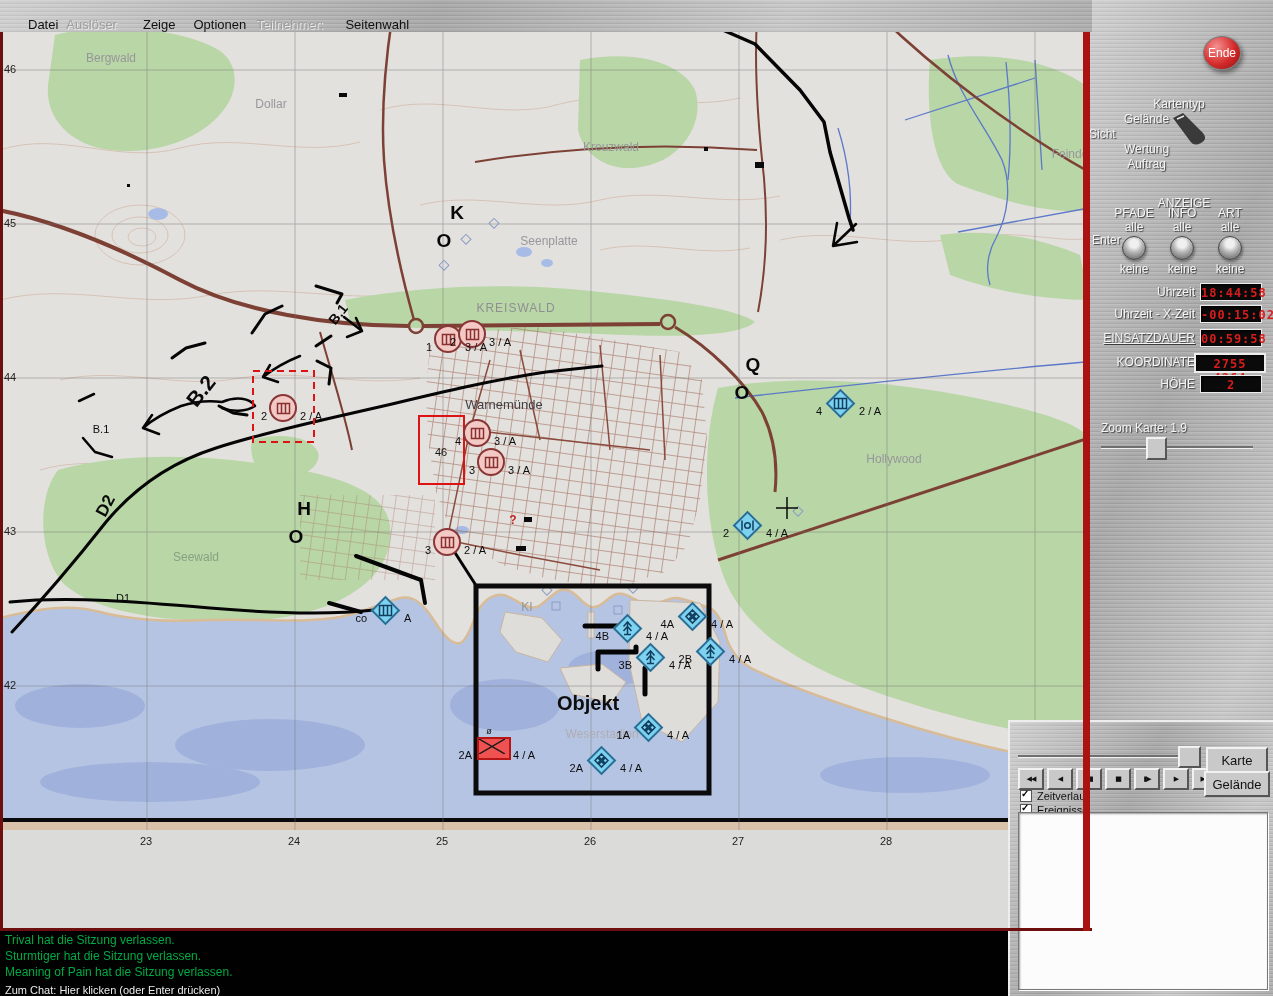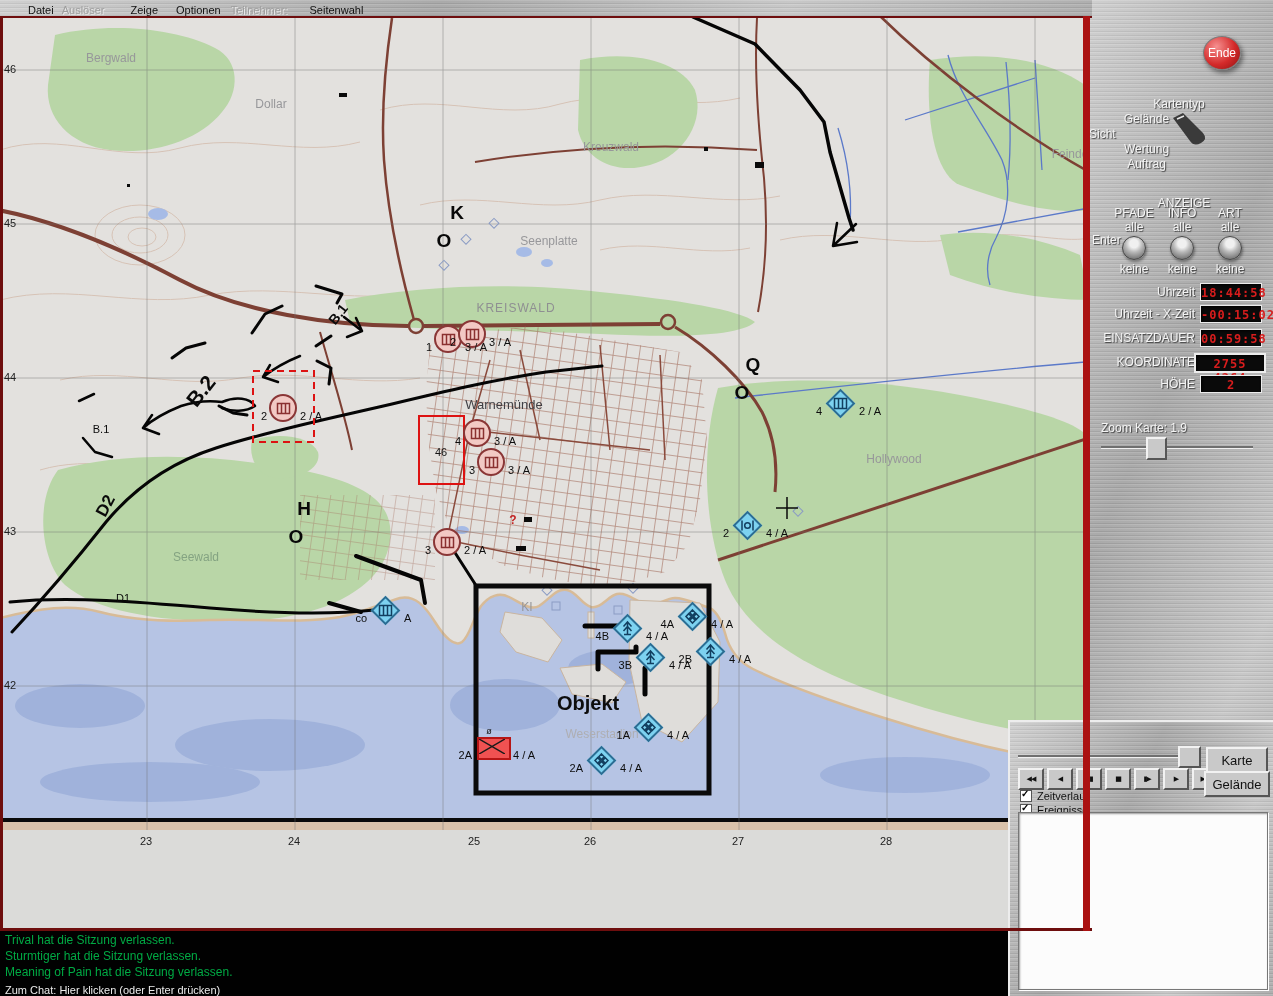"Datei" #menubar { font-size: 11px -> 13px; height: 16px -> 32px }
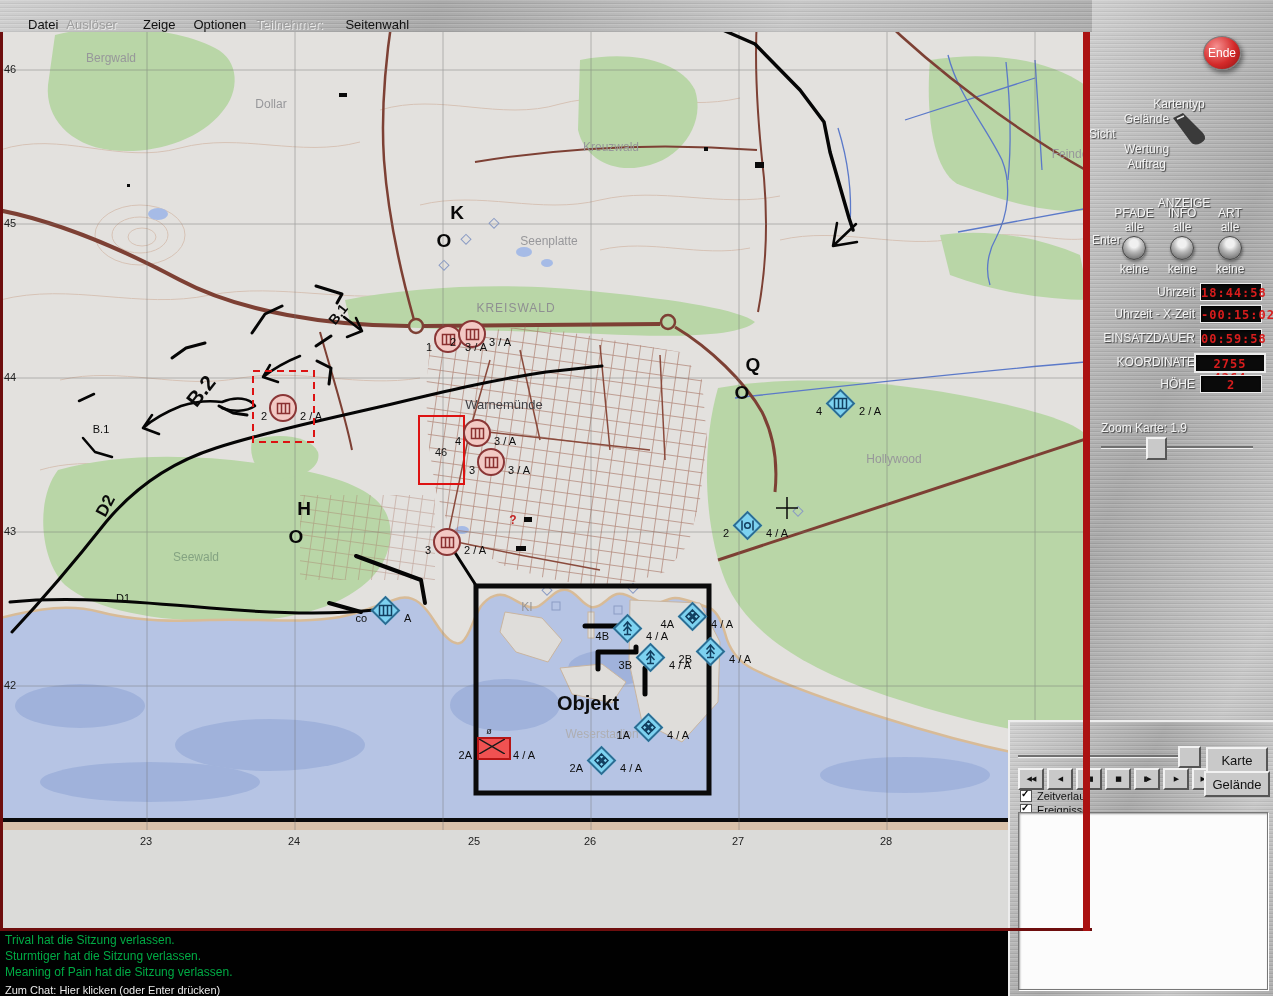"EINSATZDAUER" div.ro-label { text-decoration: none -> underline }
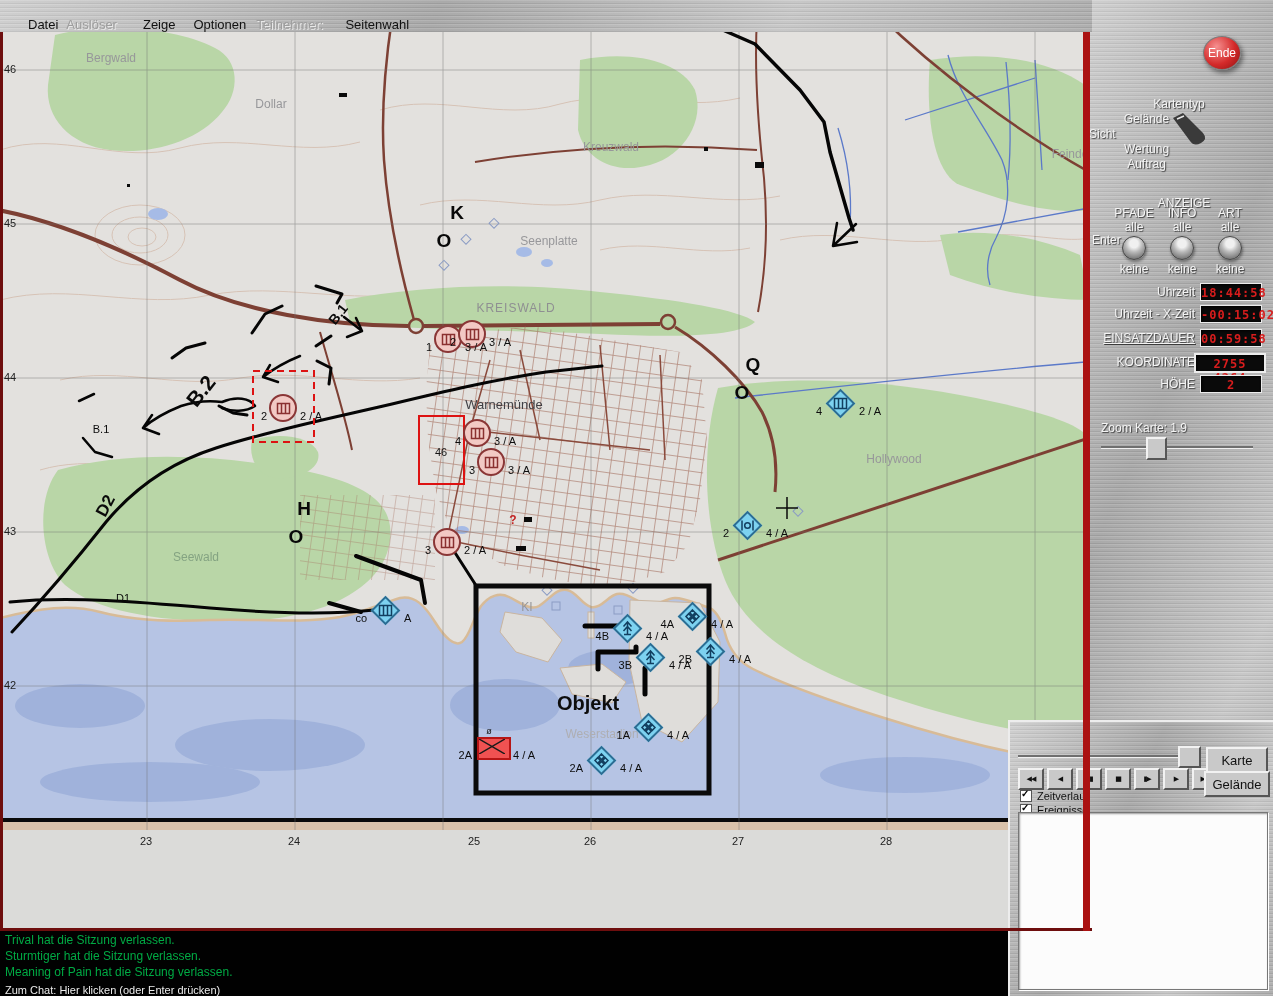"25" div.gridnum { margin-left: 32px -> none }
